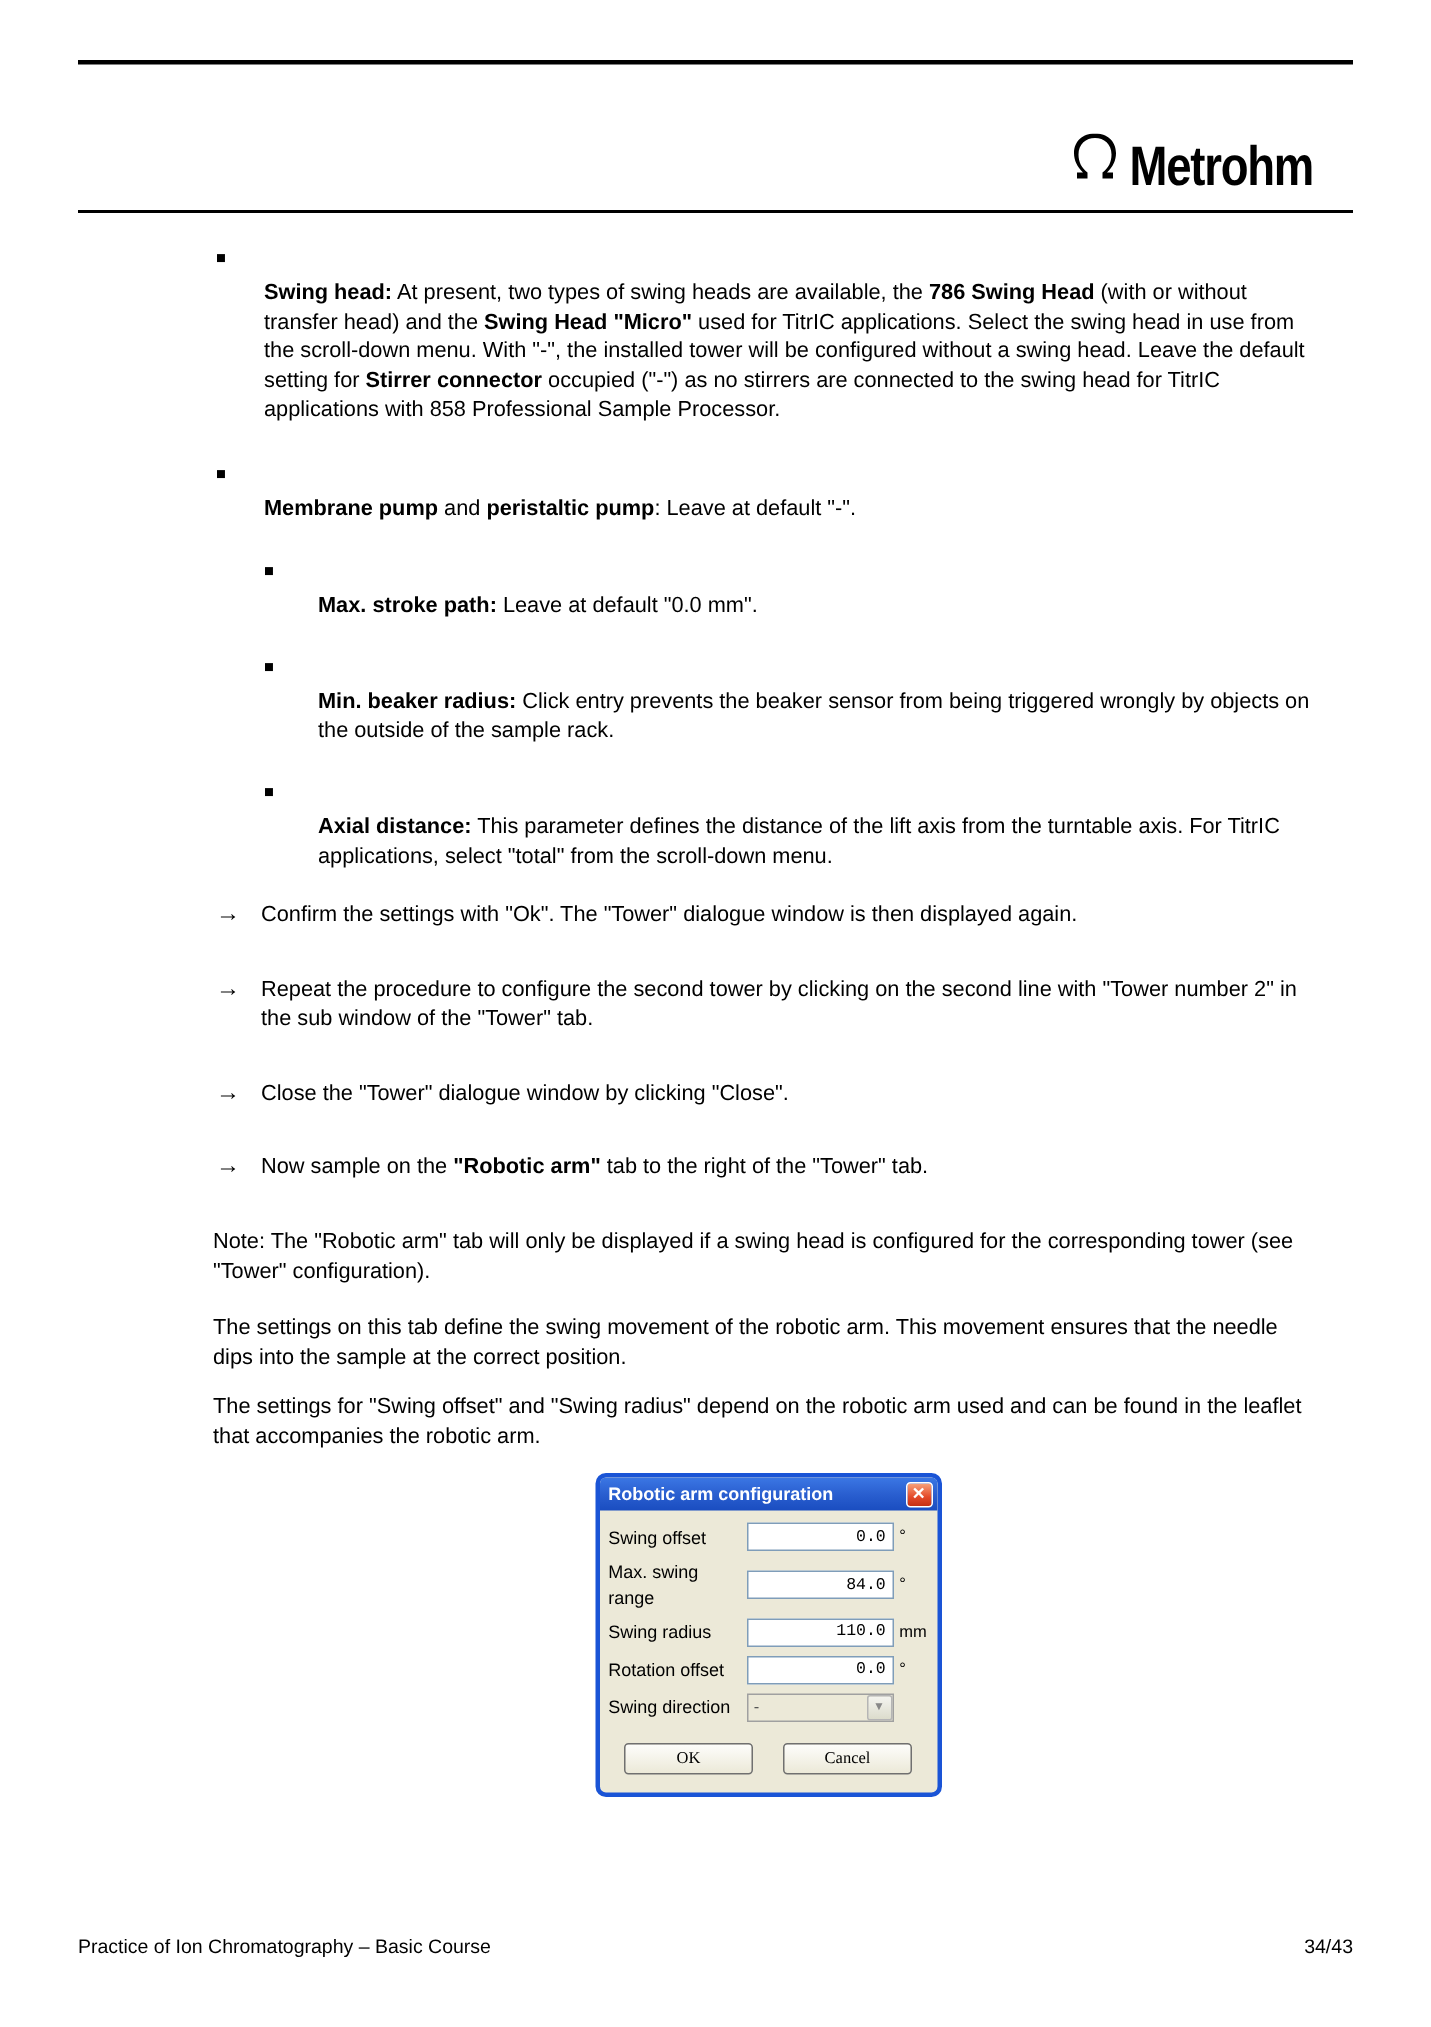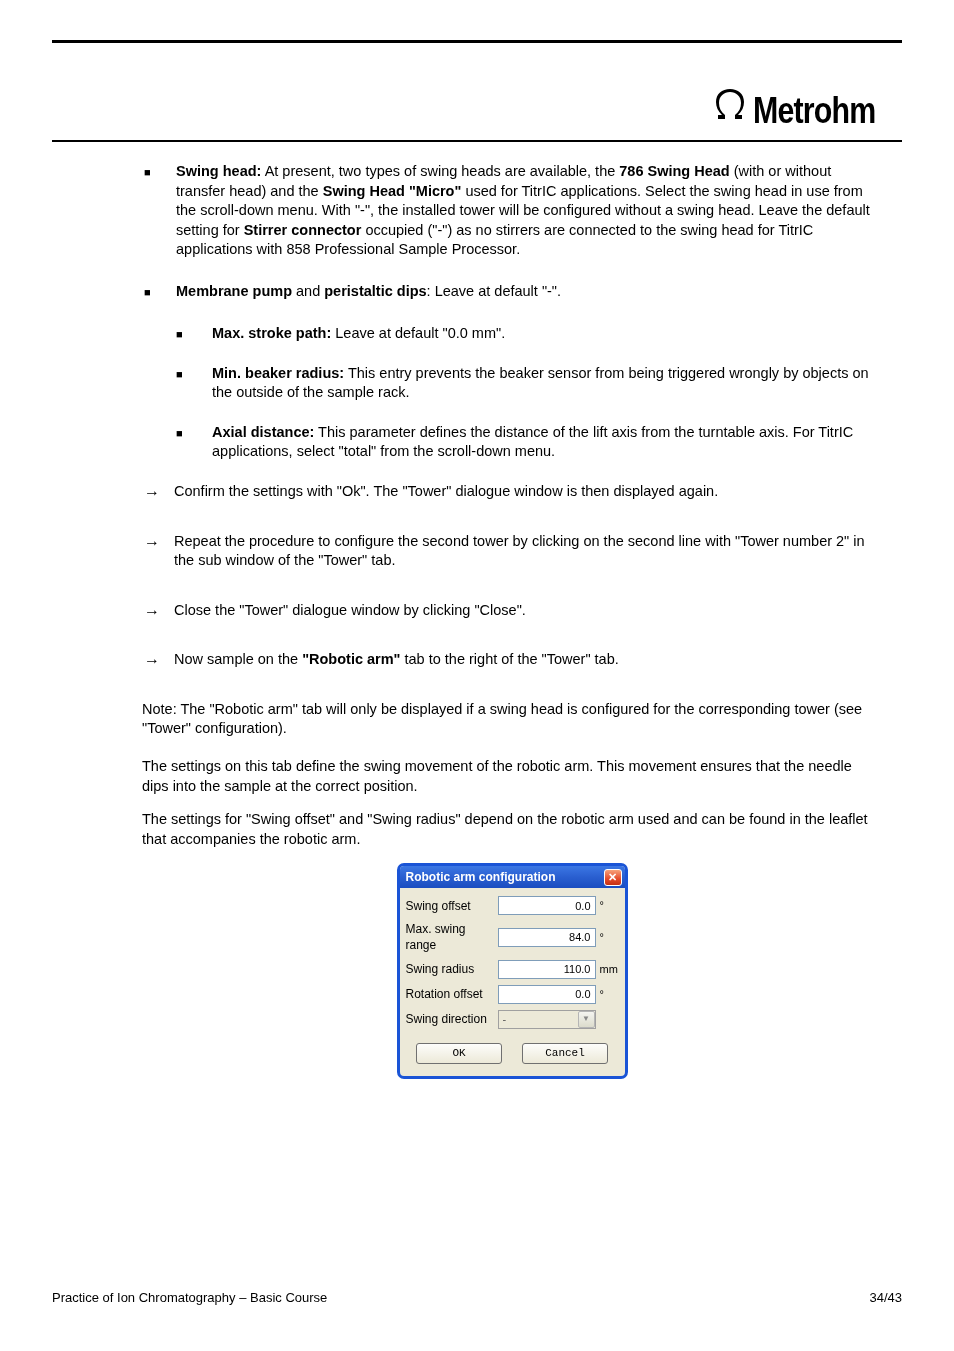"Swing head: At present, two" .bullet-body { margin-top: none -> 24px }
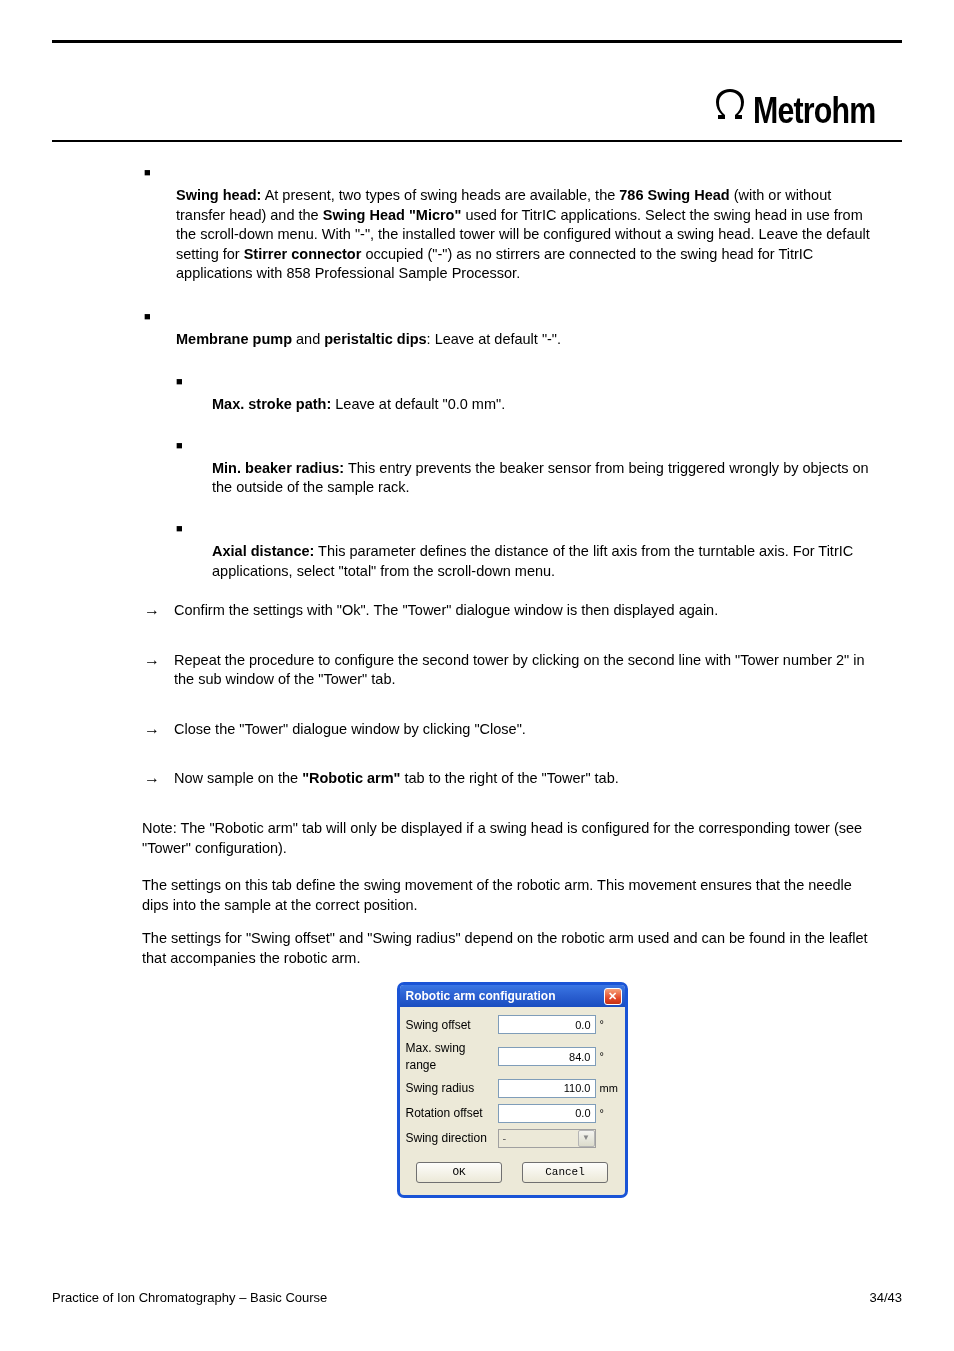"peristaltic dips" span.bold { text: dips -> pump }
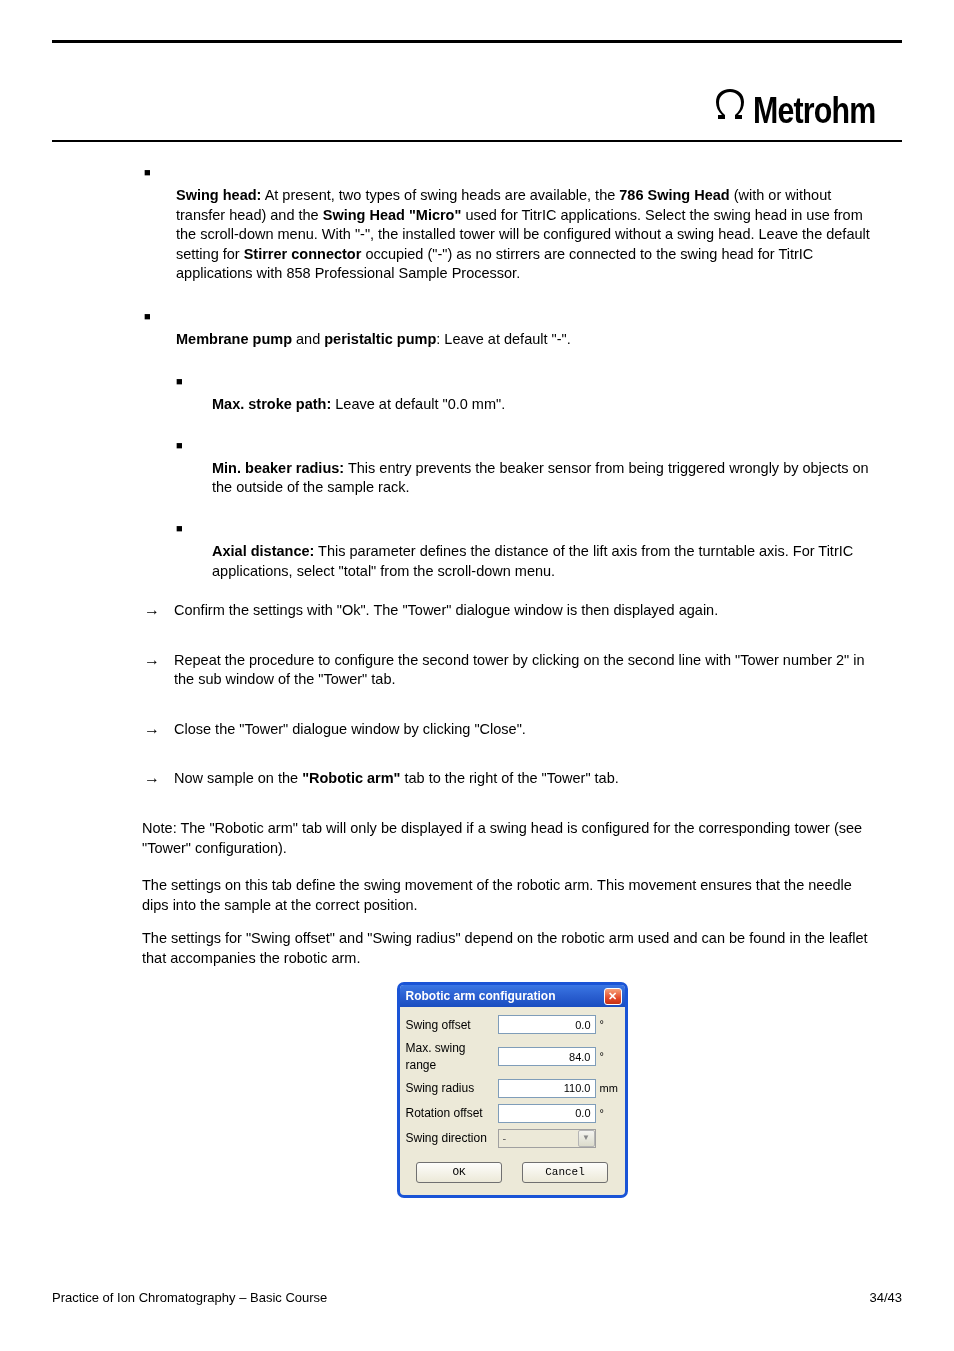"This entry prevents the beaker" span { text: This -> Click }
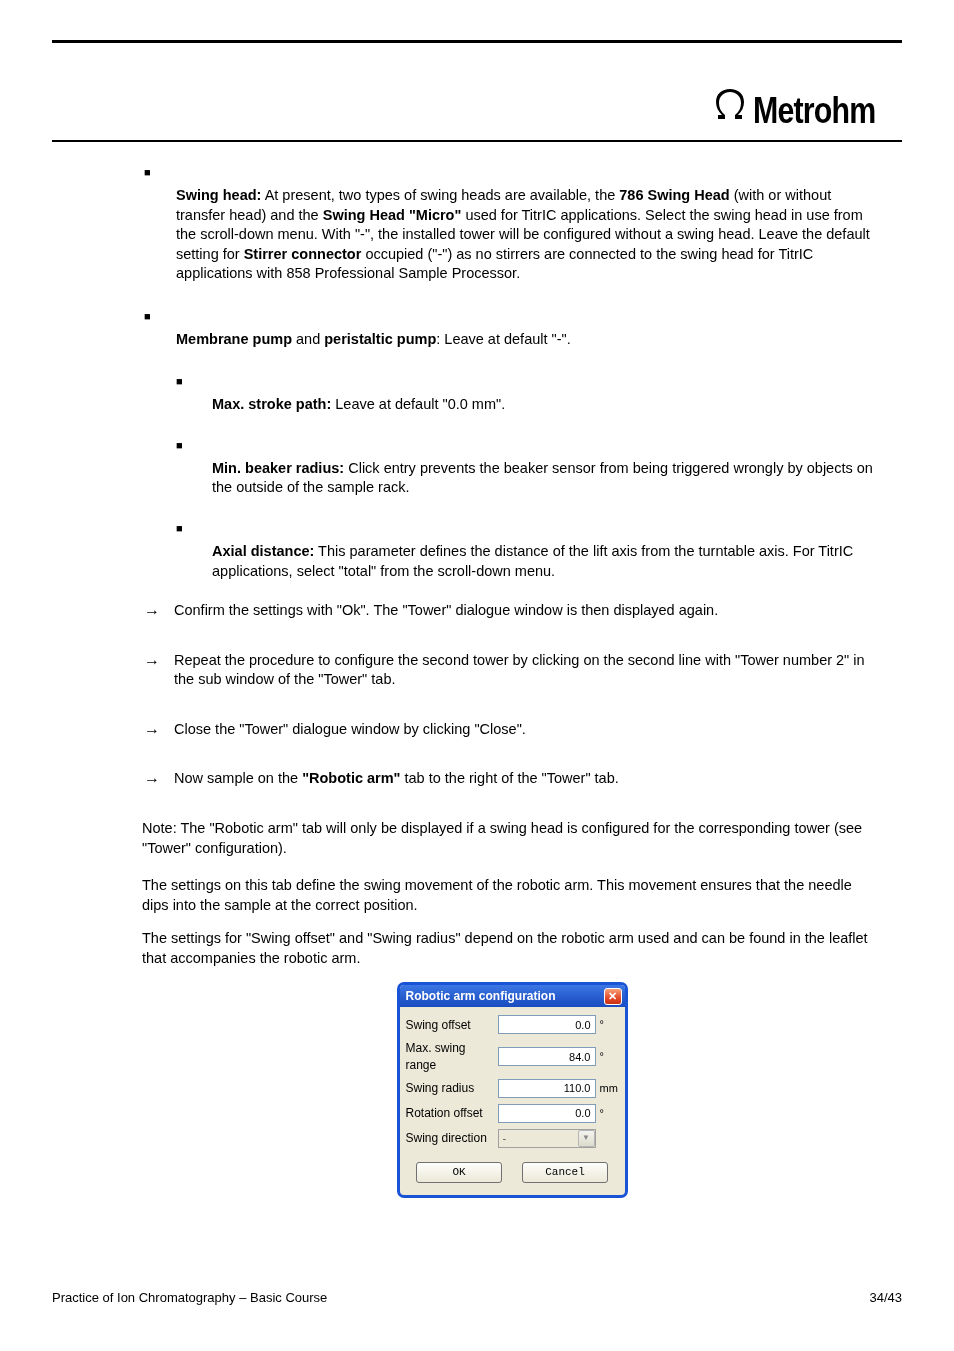"0.0" .dlg-field { font-family: Liberation Sans, sans-serif -> Liberation Mono, monospace }
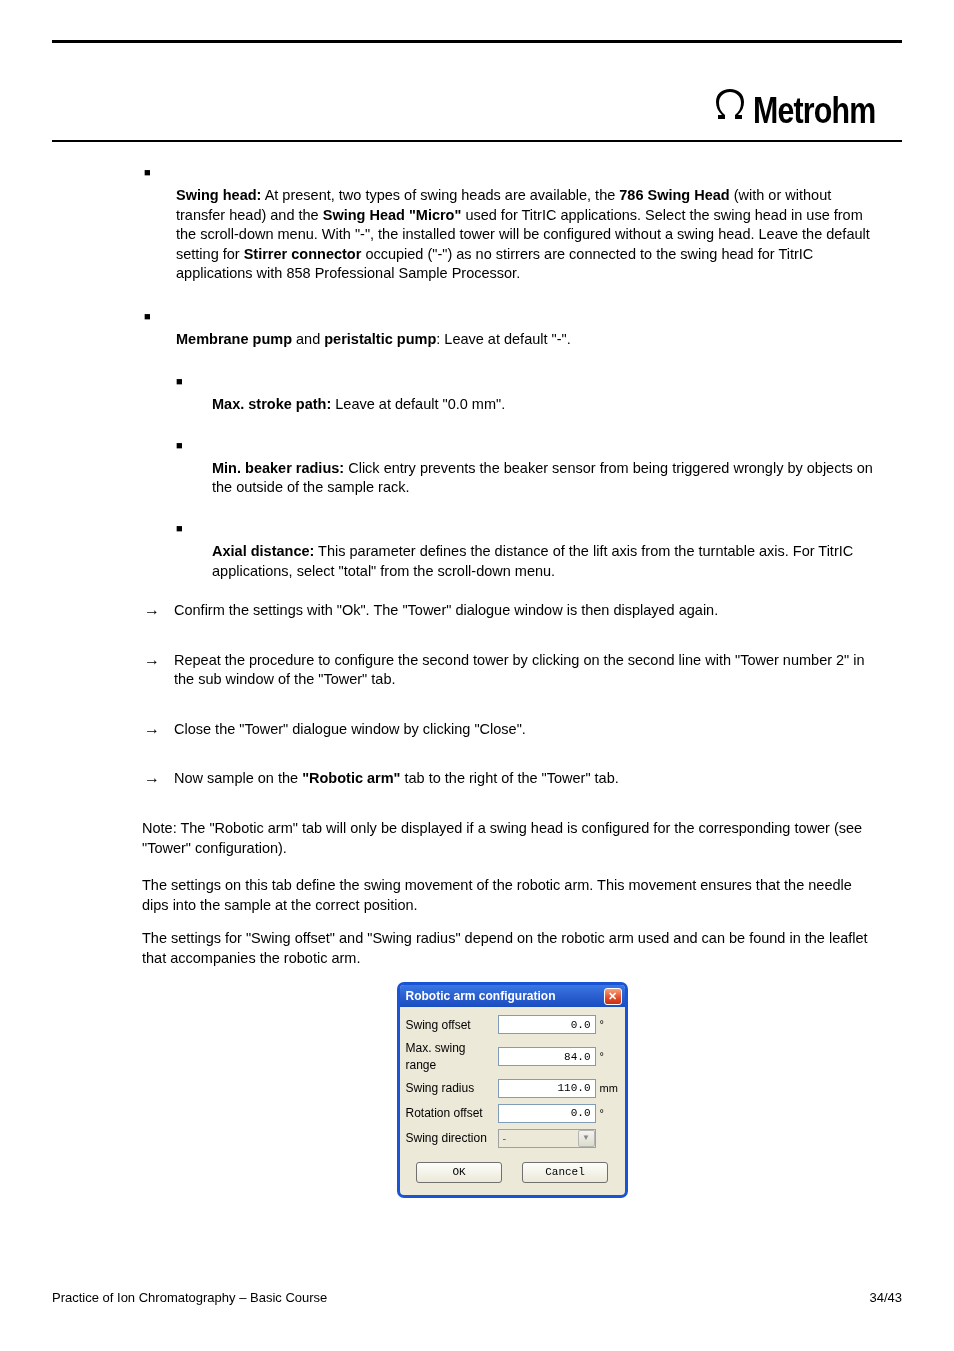"OK" .dlg-btn { font-family: Liberation Mono, monospace -> Liberation Serif, serif }
